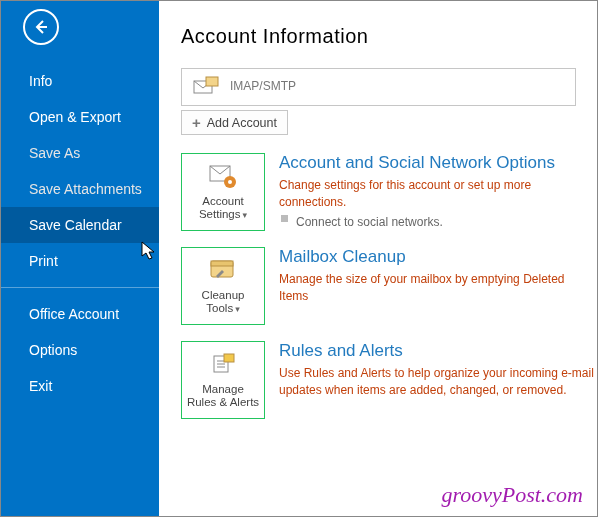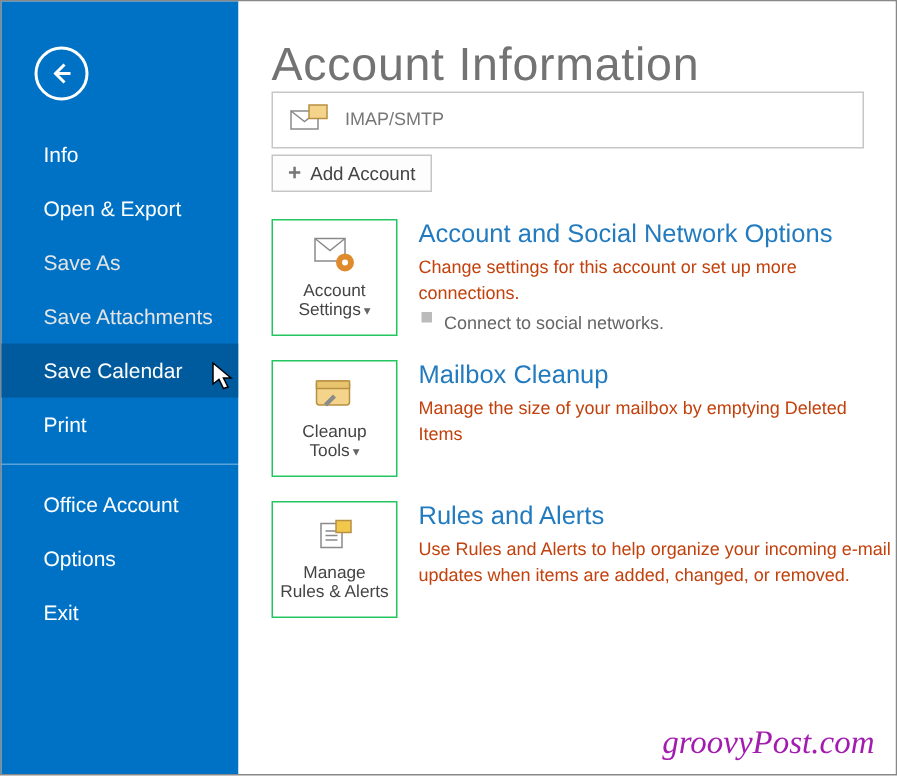"Account Information" h1 { color: #737373 -> #000000; font-size: 31px -> 20px; margin-bottom: none -> 20px }
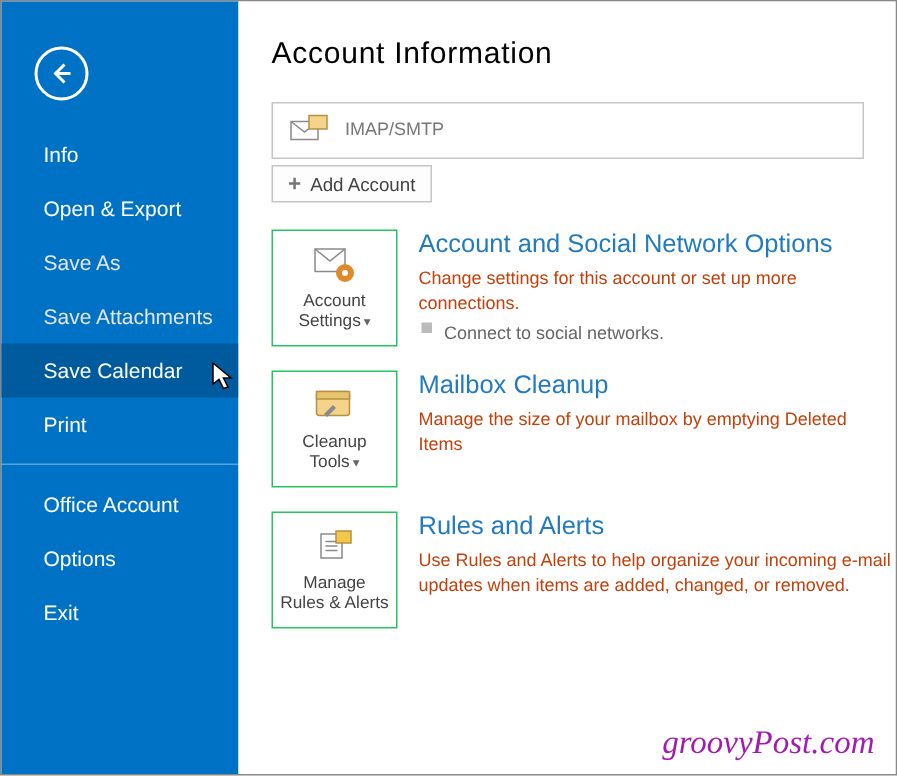"Info" .sidebar { padding-top: 22px -> 0 }
